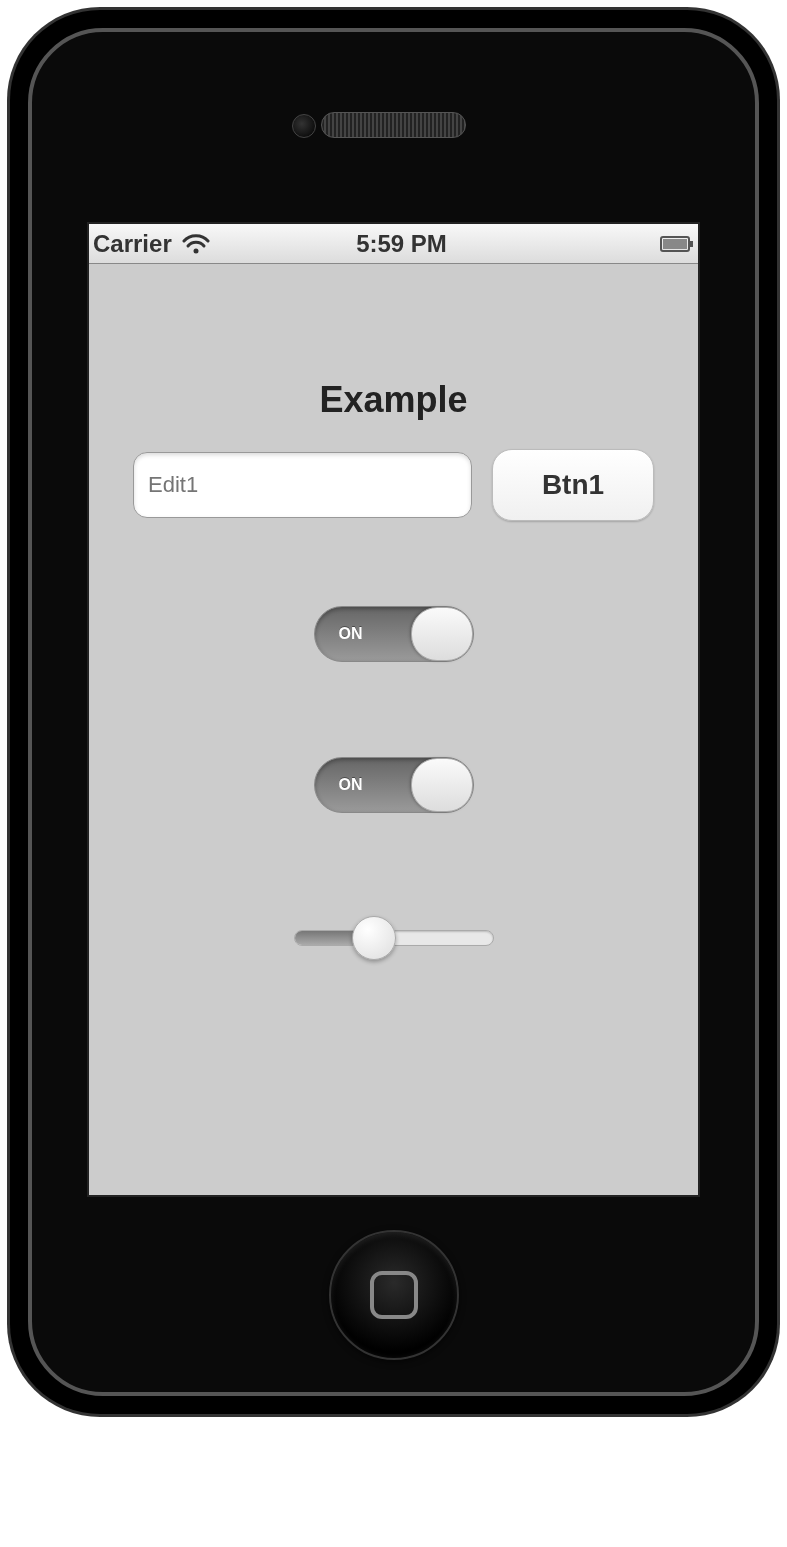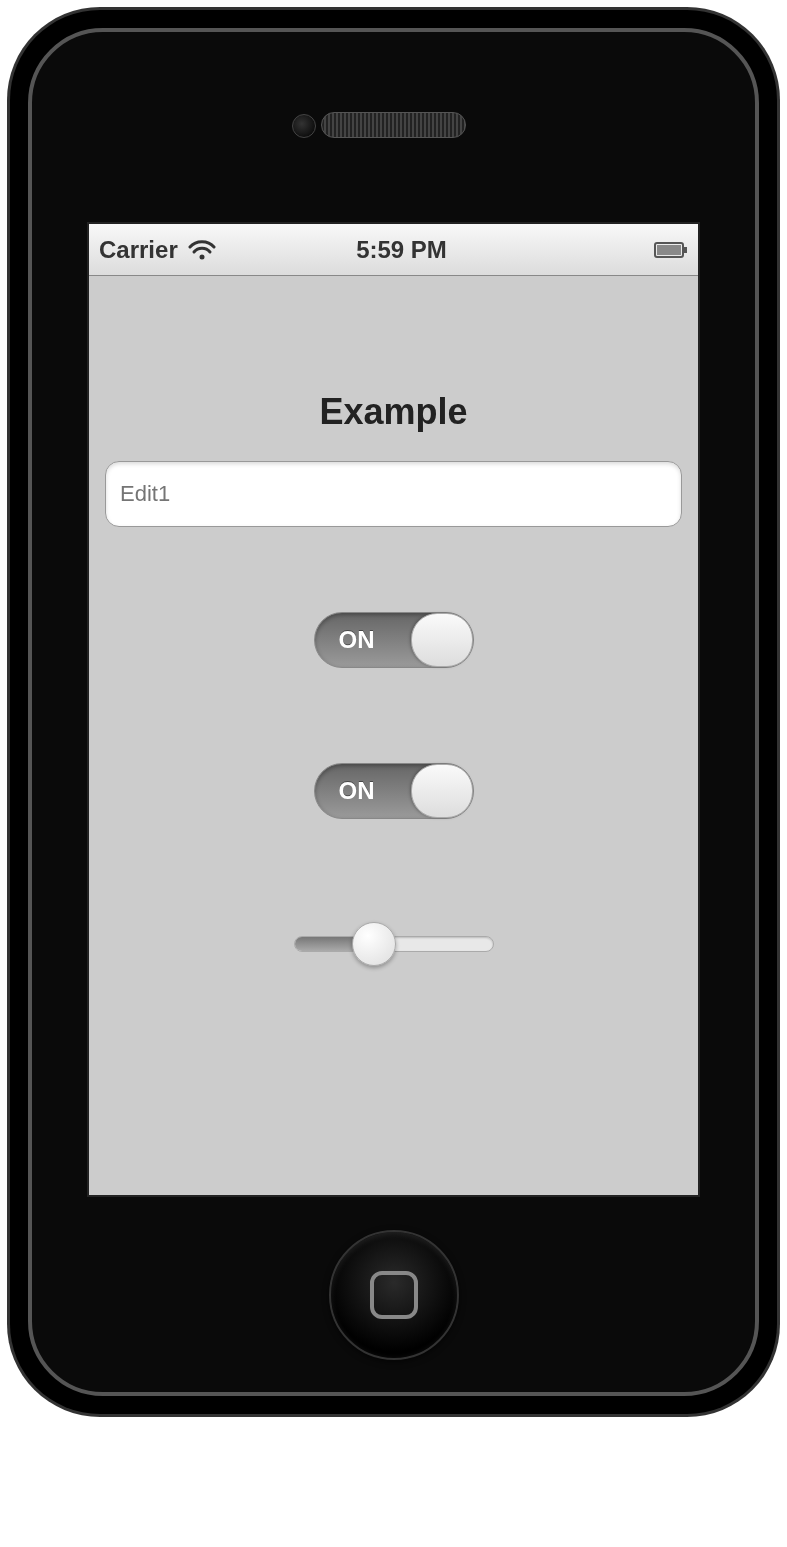"Carrier" .status-bar { height: 52px -> 40px; padding: 0 10px -> 0 4px }
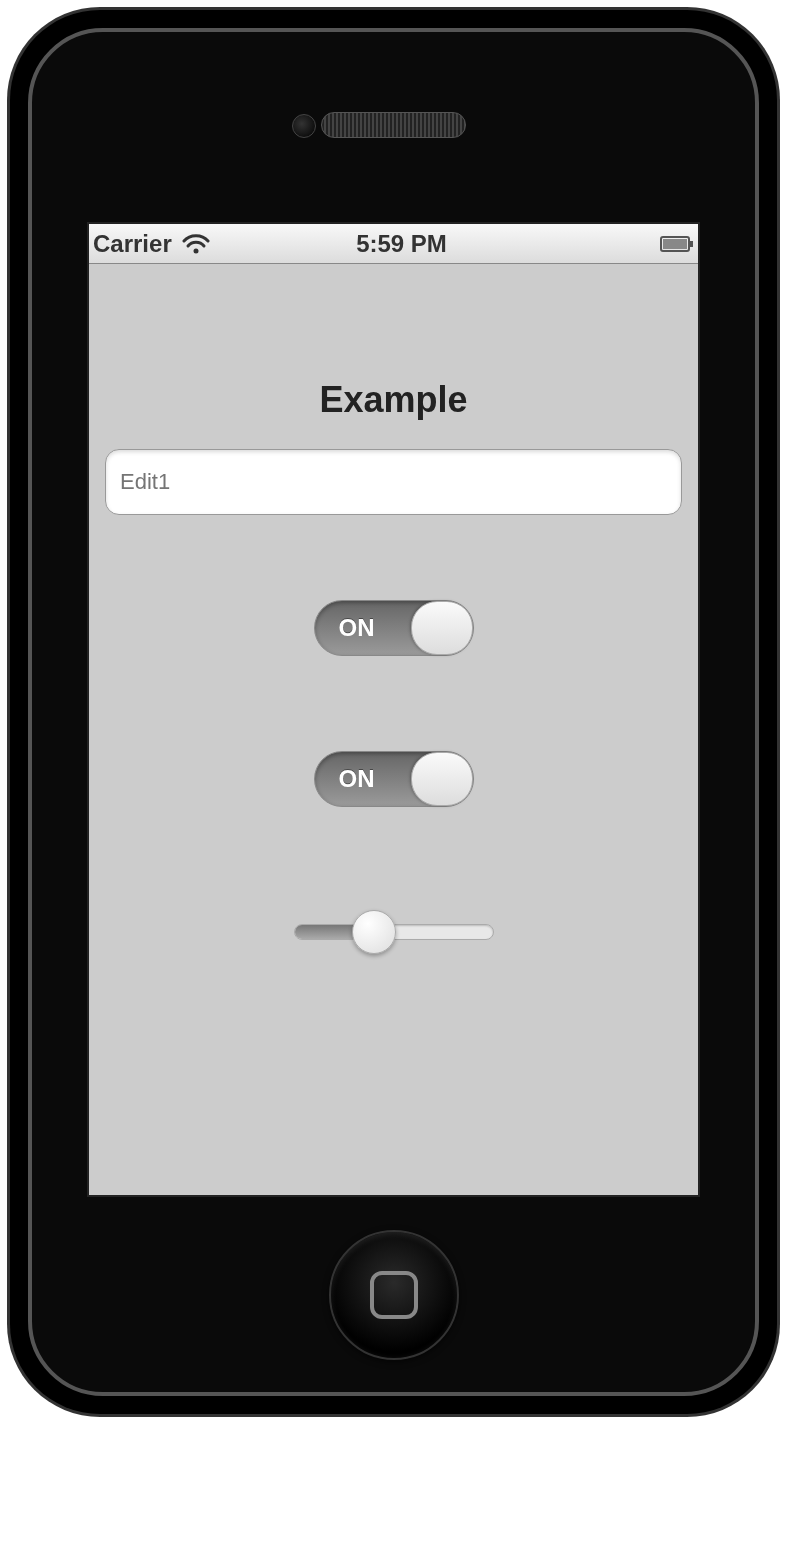"Edit1" .row1 { padding: 0 16px -> 0 44px }
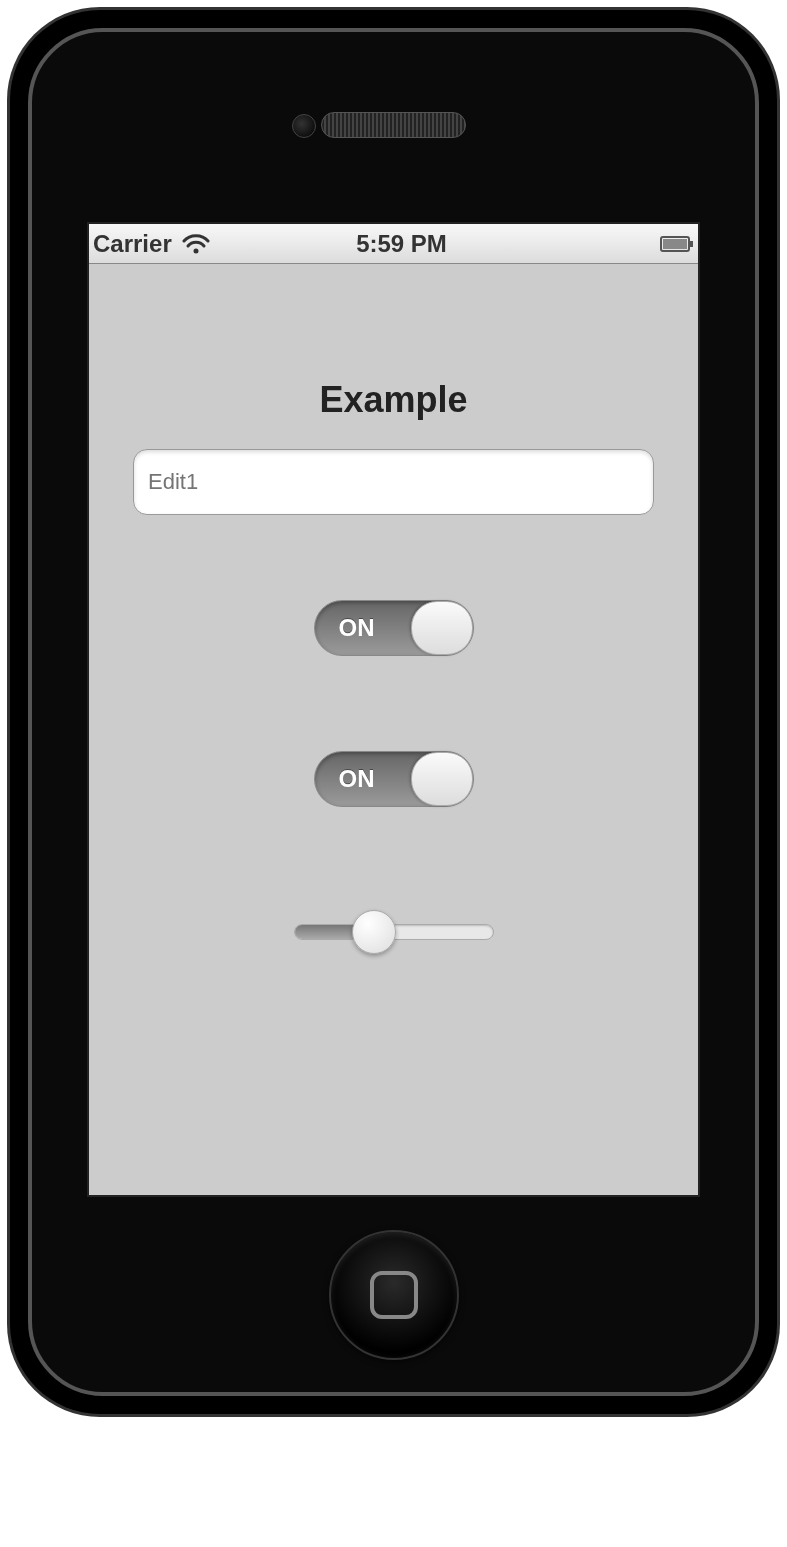"Btn1" button.btn { html: none -> <button>Btn1</button> }
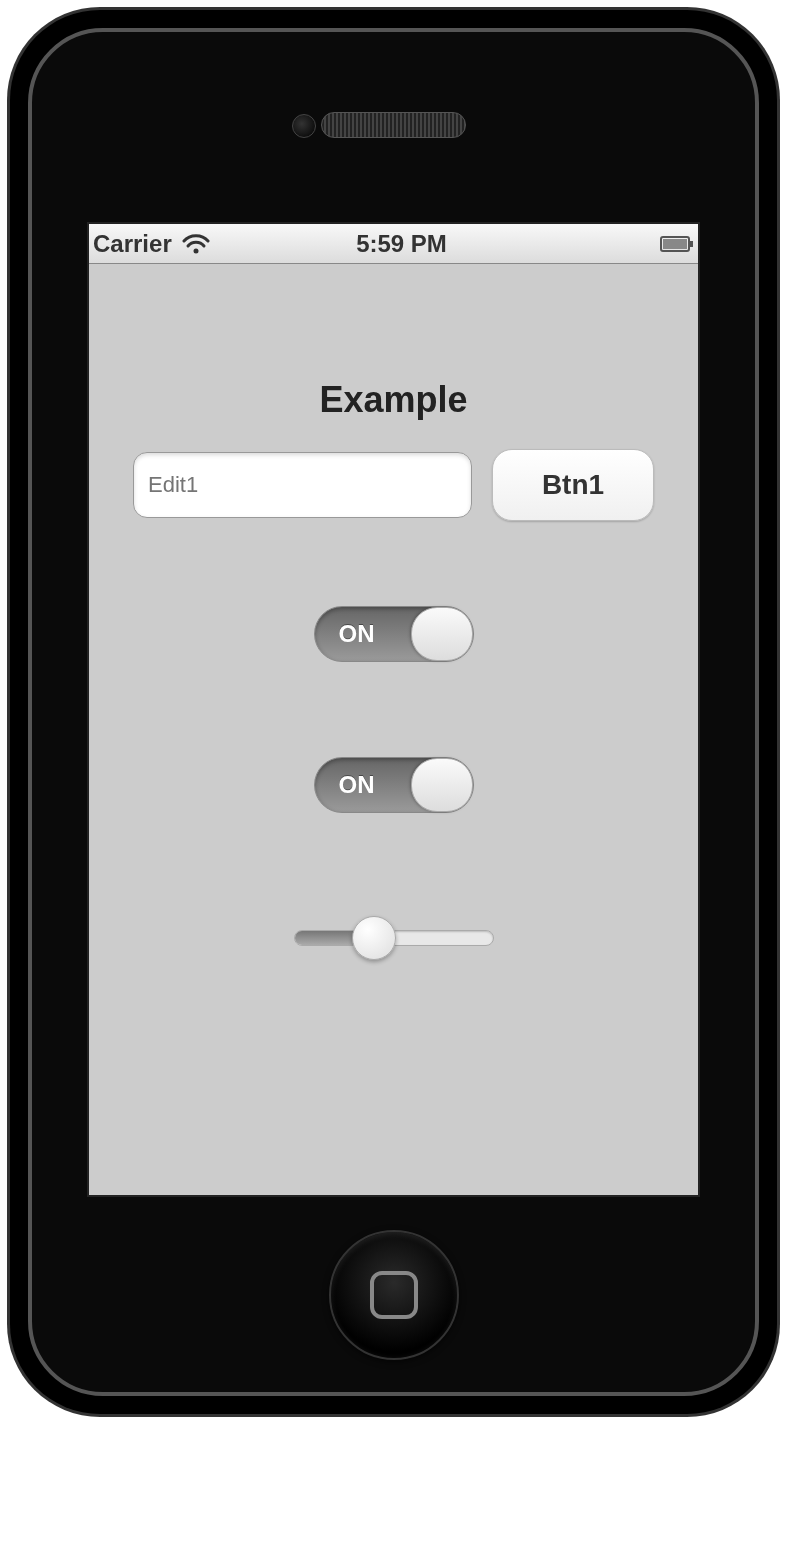"ON" .switch-on-label { font-size: 24px -> 16px }
